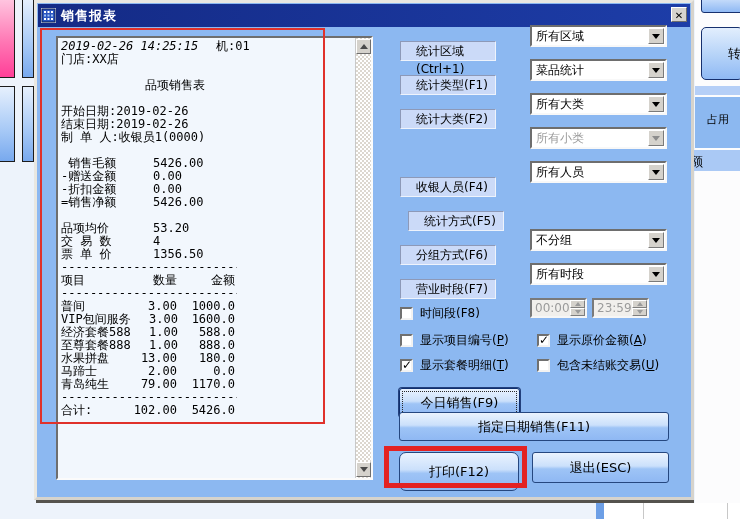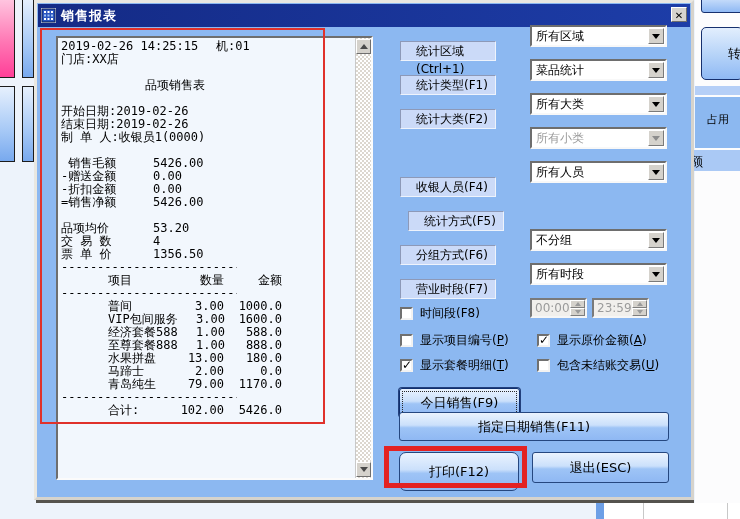"2019-02-26 14:25:15" .rhead .rdt { font-style: none -> italic }
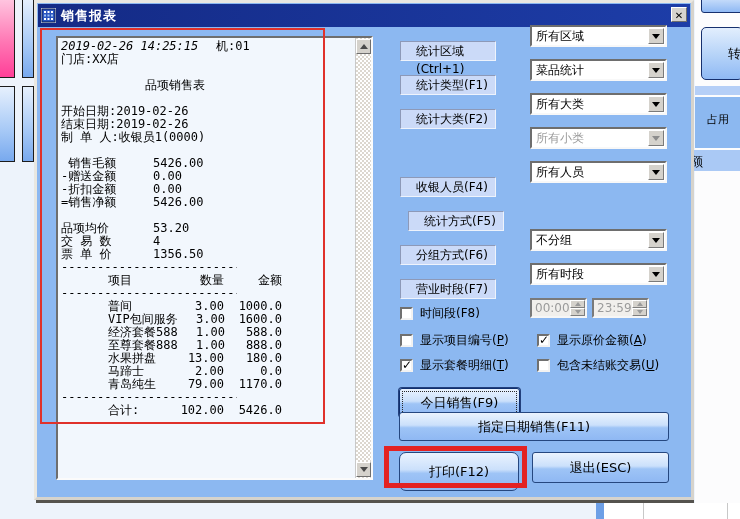"项目" .r3 { margin-left: 47px -> none }
